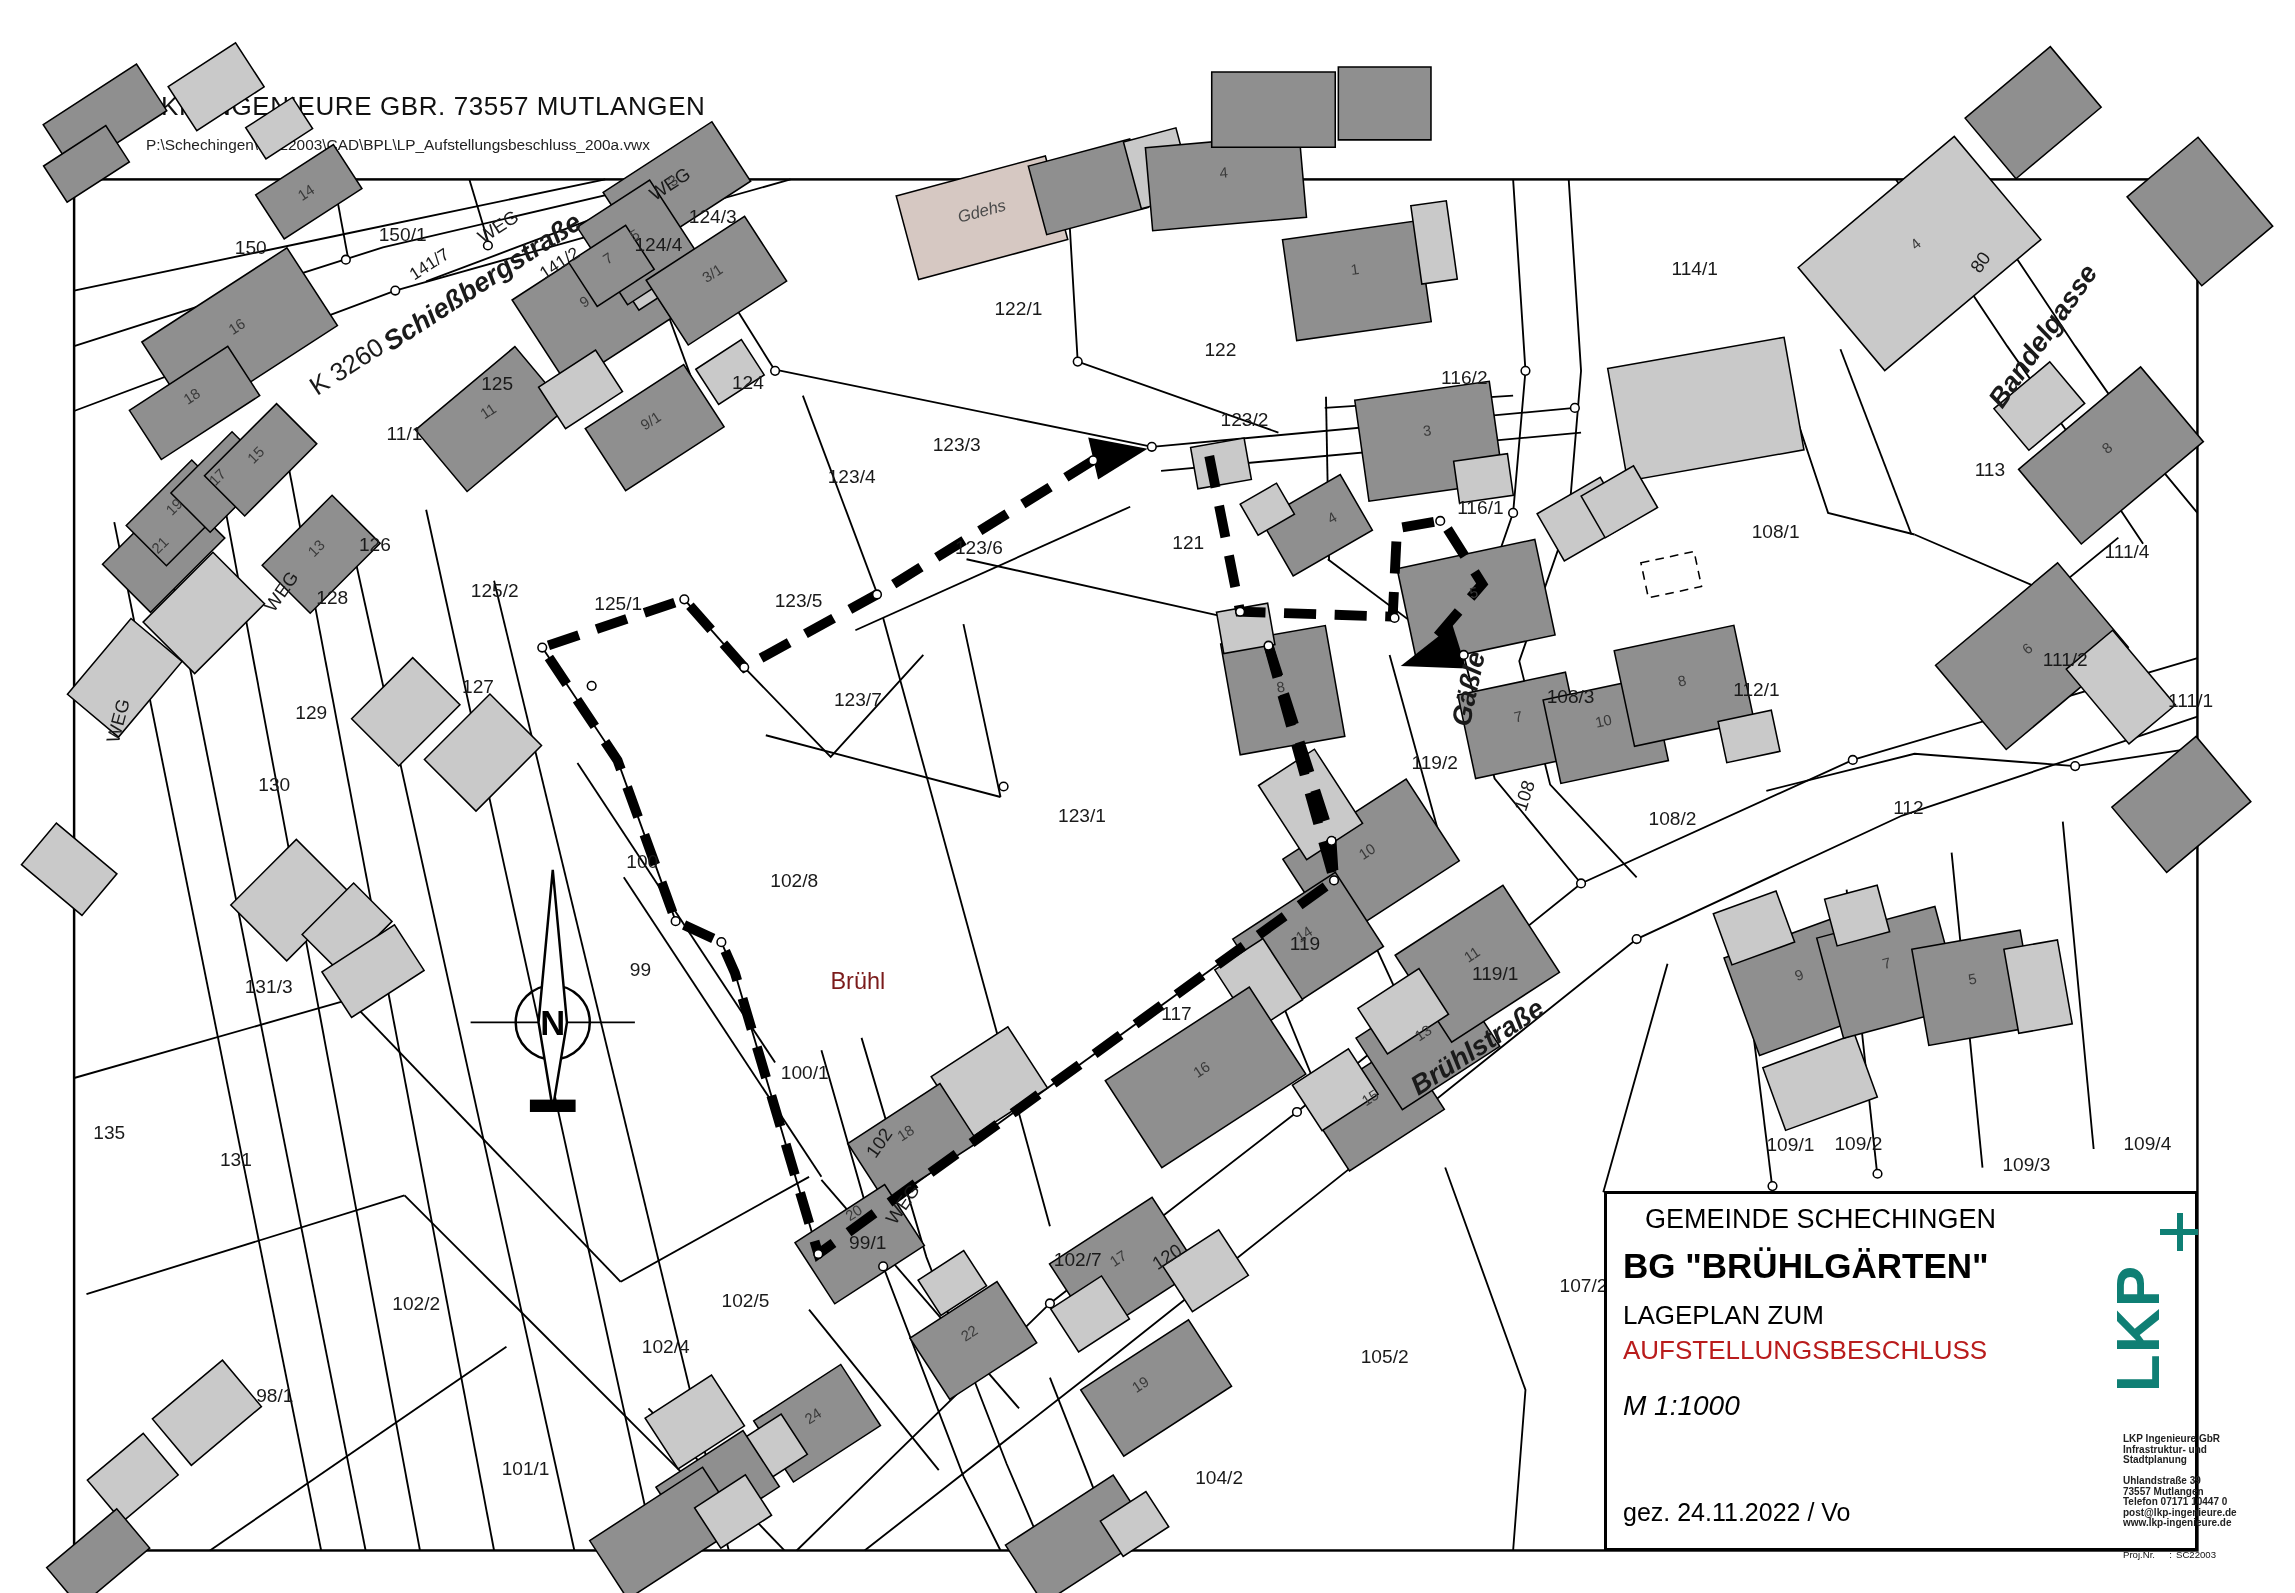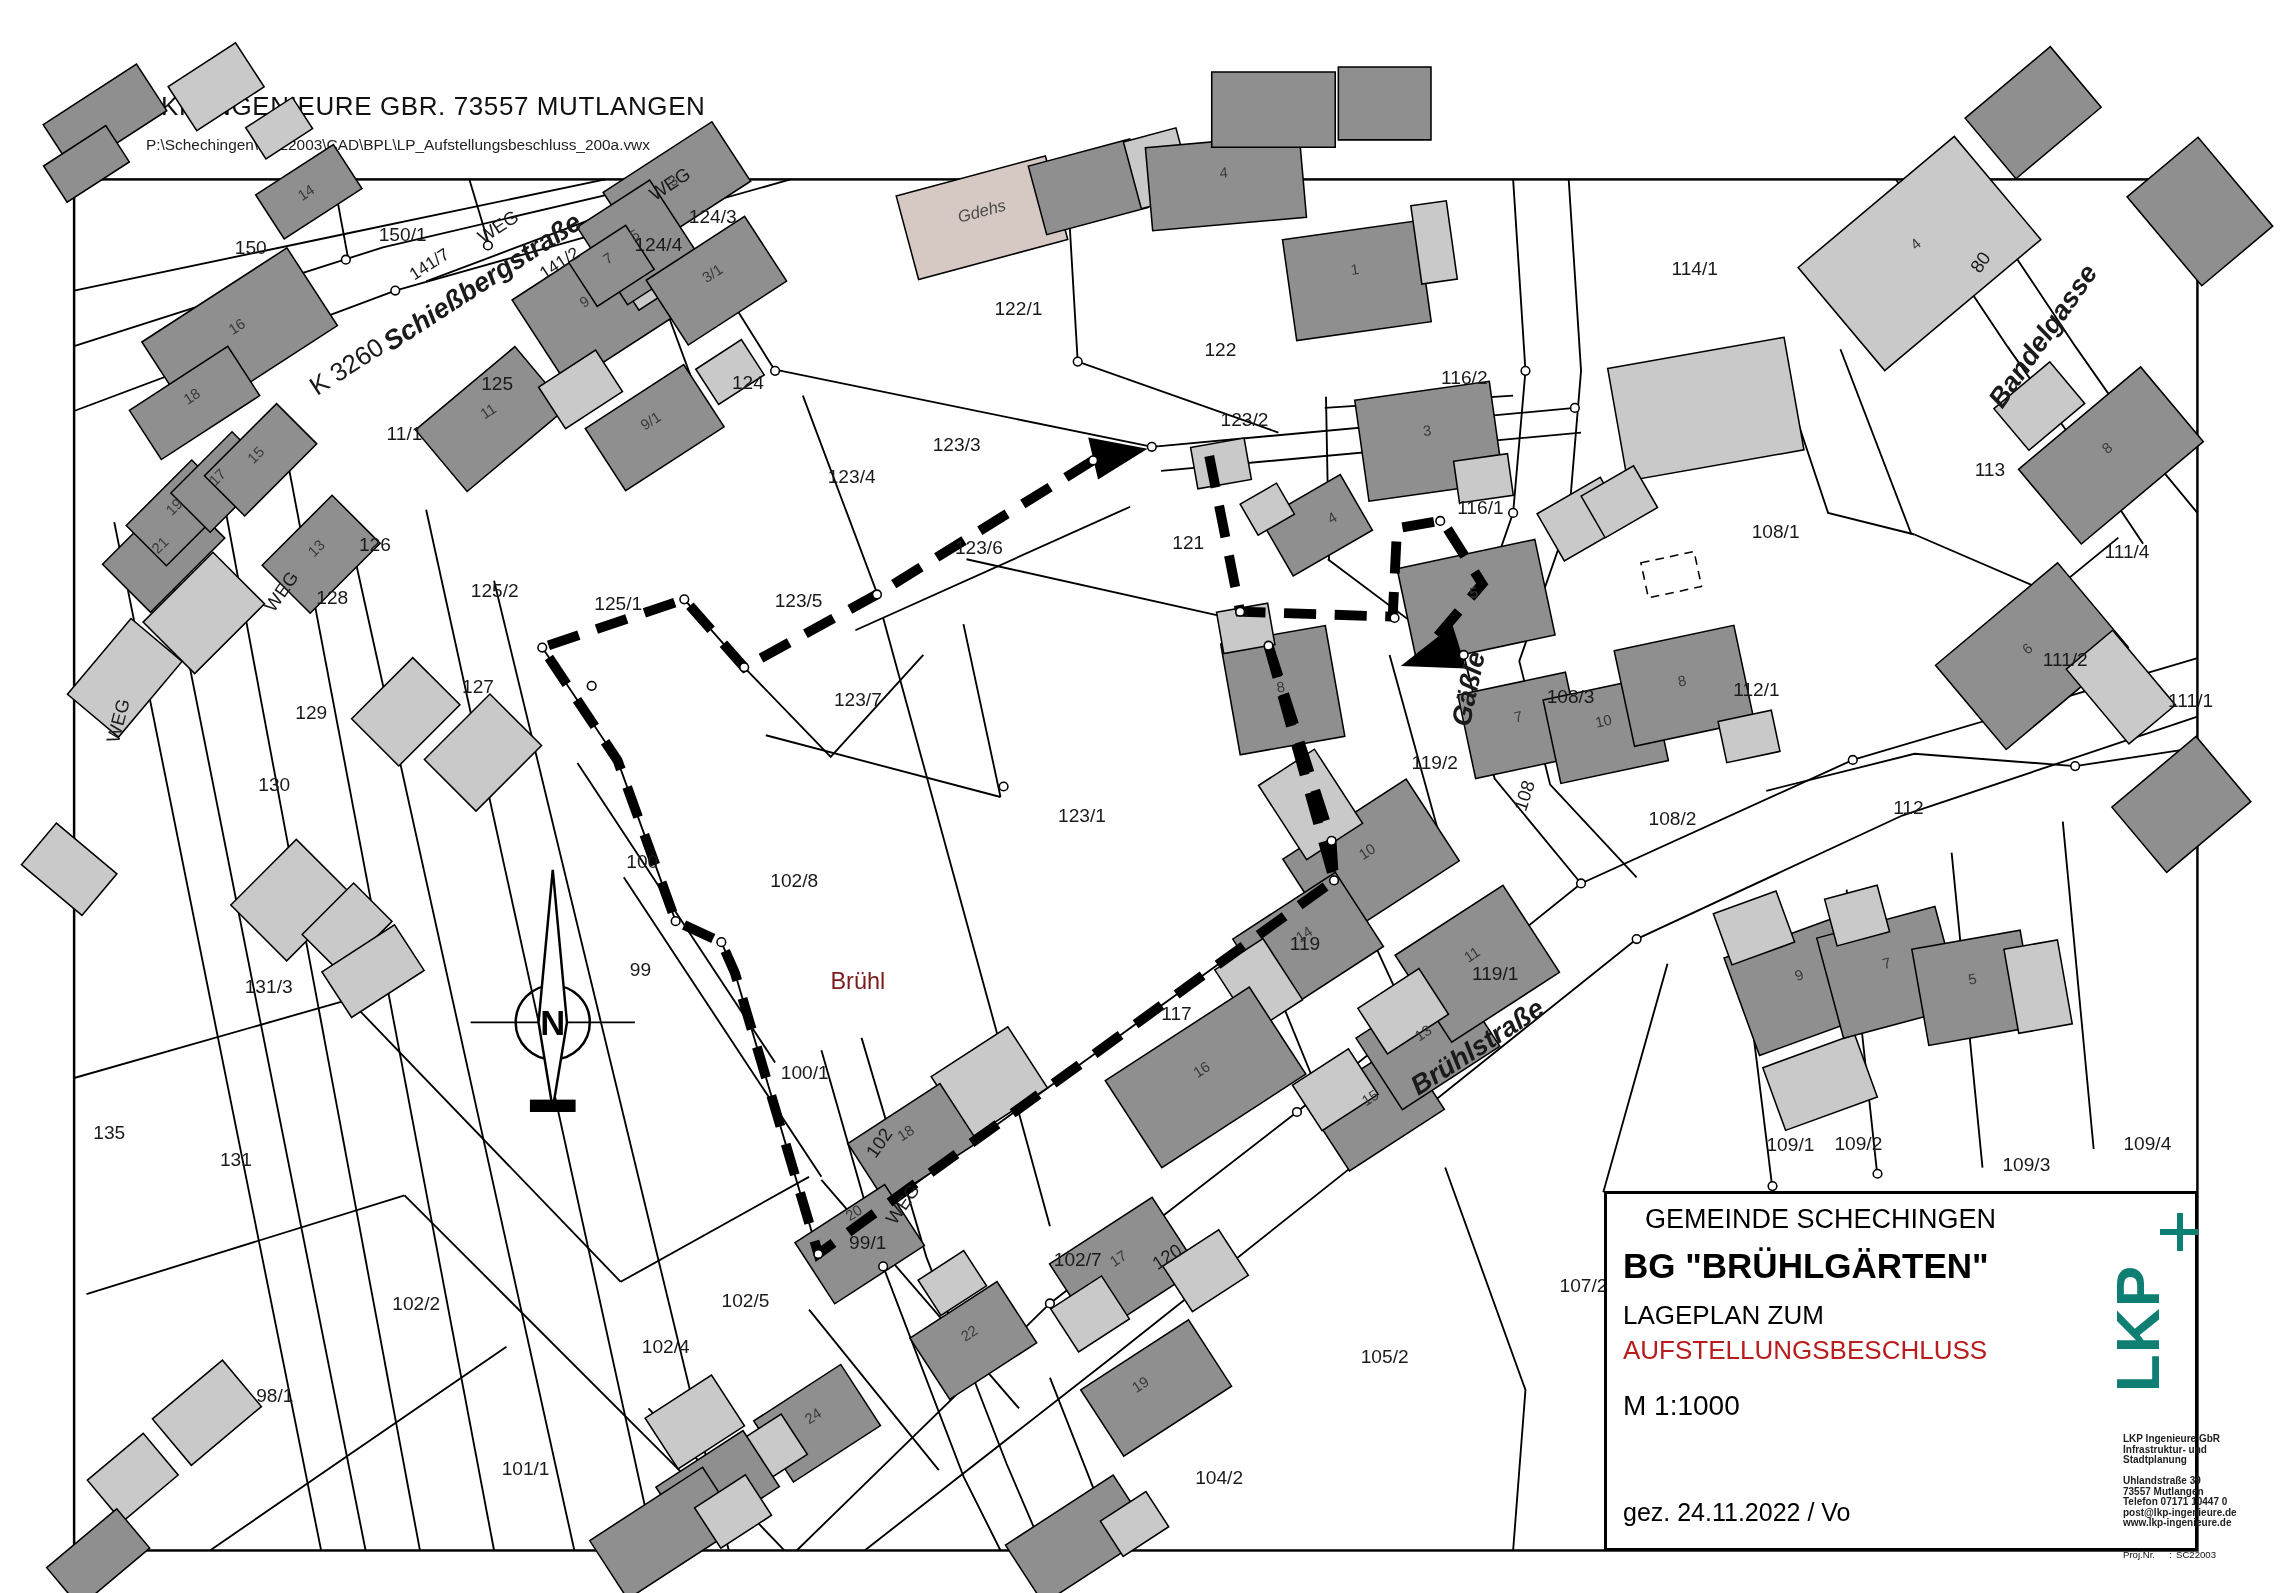"M 1:1000" .tb-scale { font-style: none -> italic }
